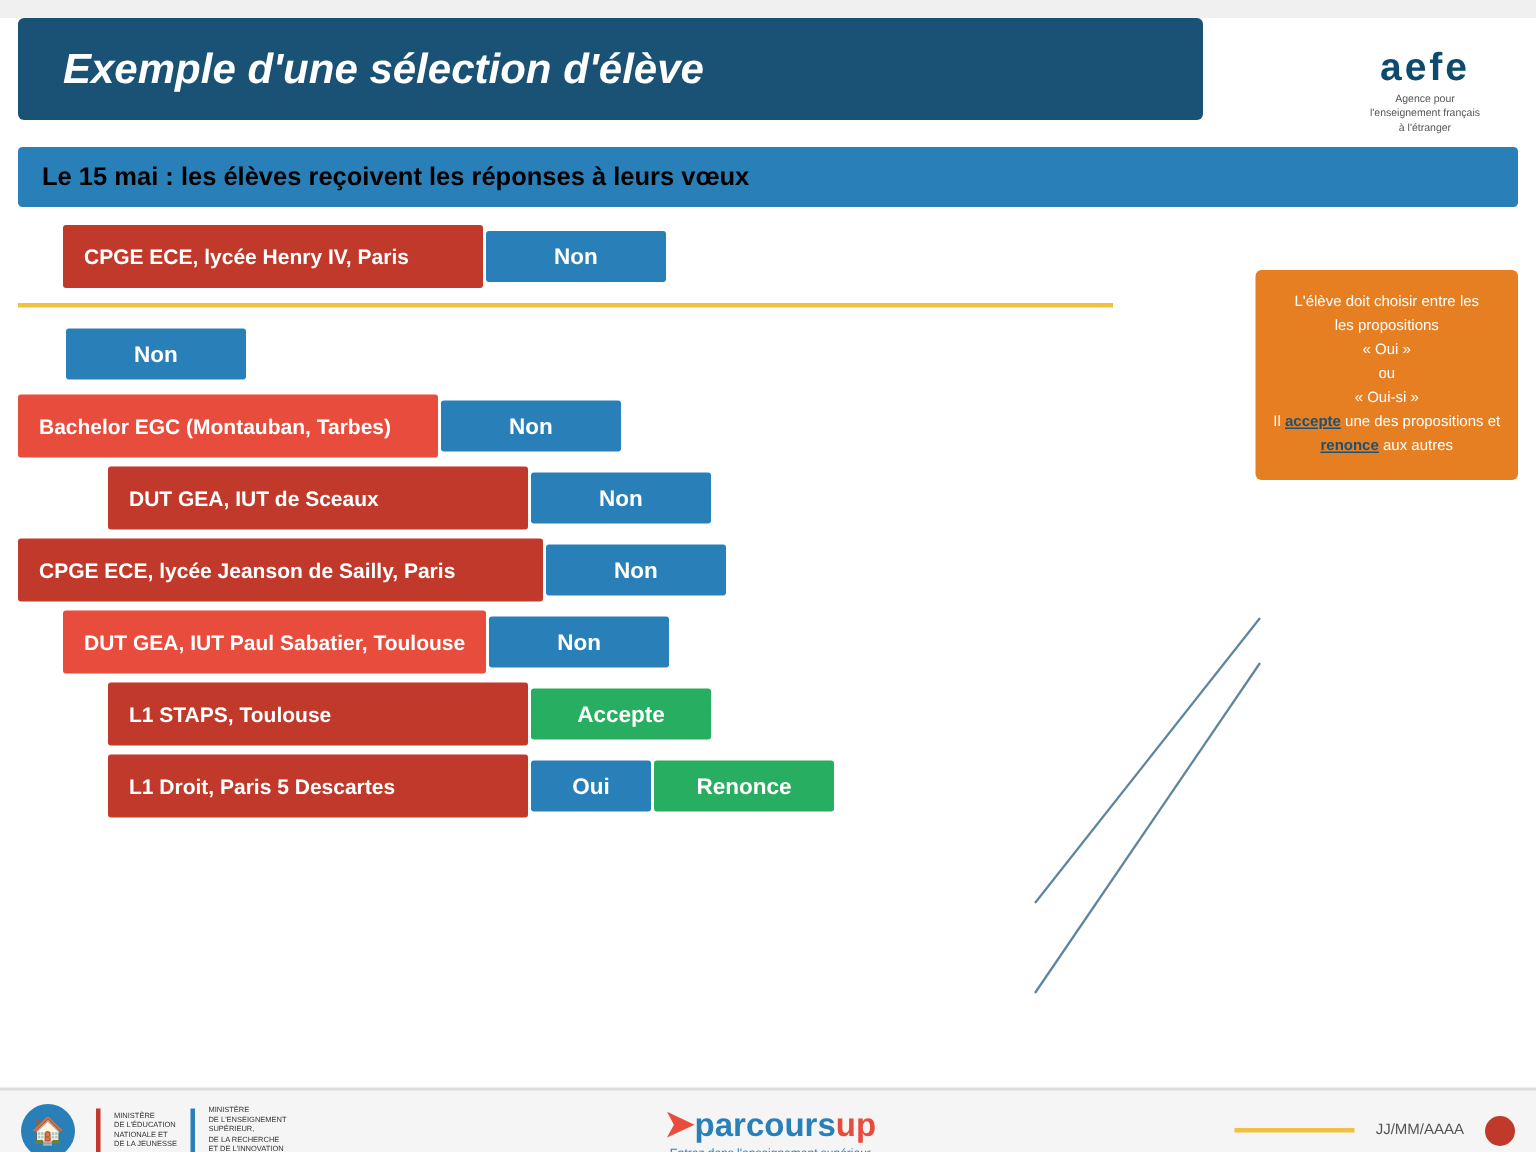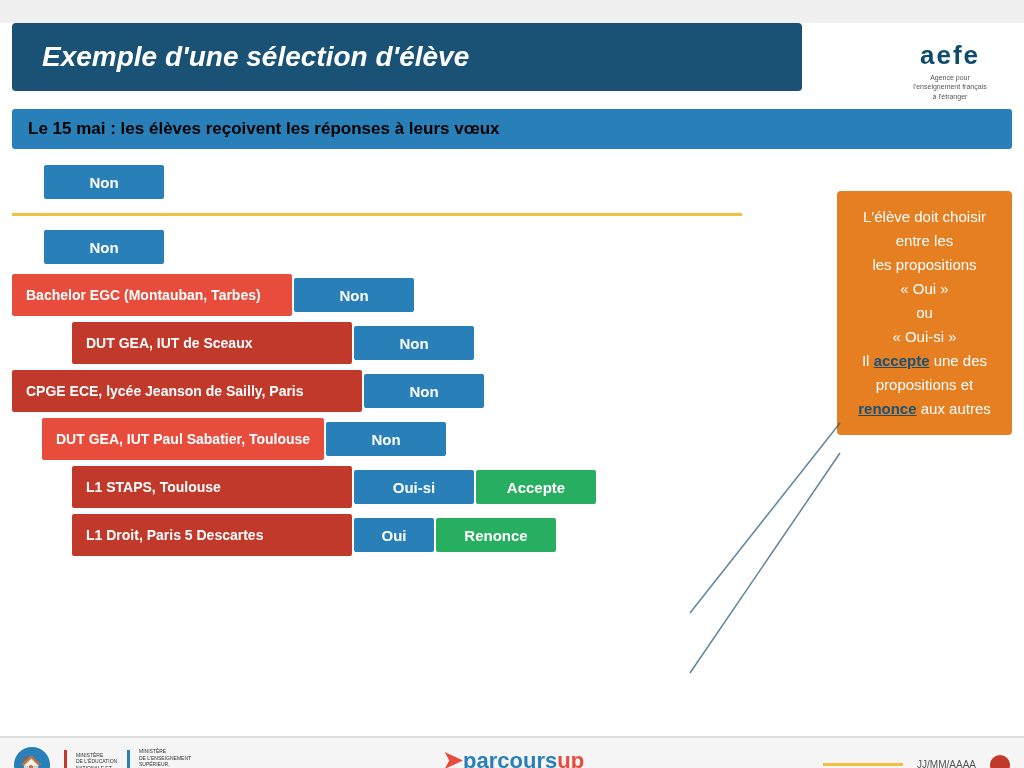"Exemple d'une sélection d'élève" .header { margin: 23px 0 0 12px -> 12px 0 0 12px }
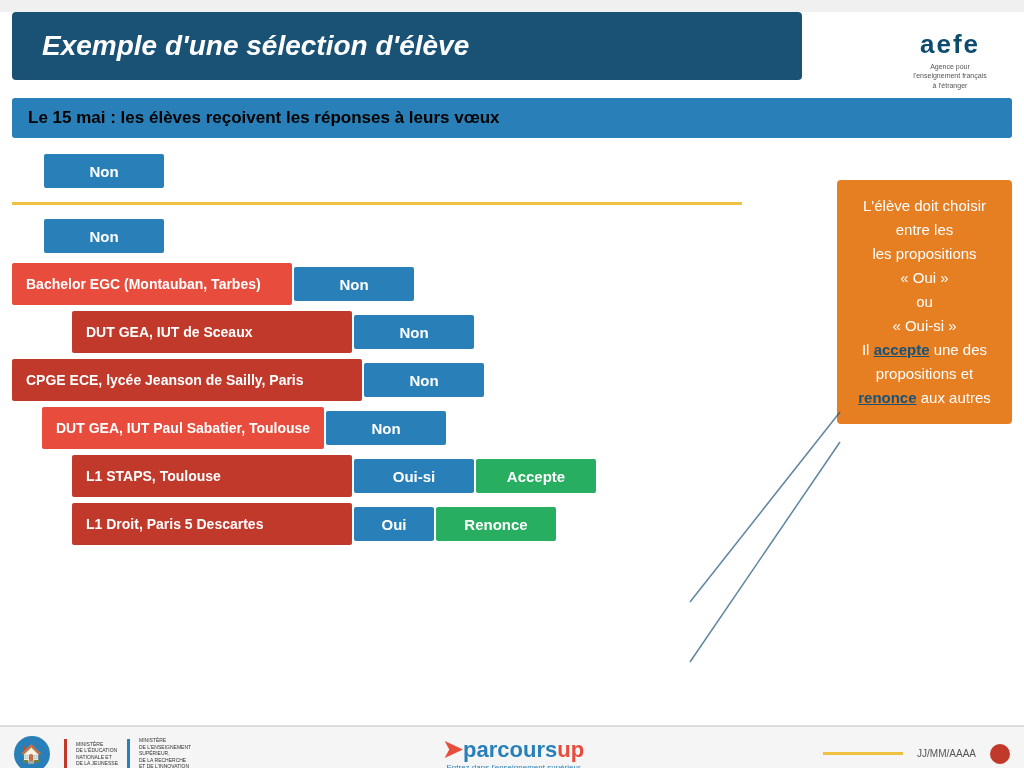"CPGE ECE, lycée Henry IV," div.label-box { html: none -> <div> <span>CPGE ECE, lycée Henry IV, Paris</span> </div> }
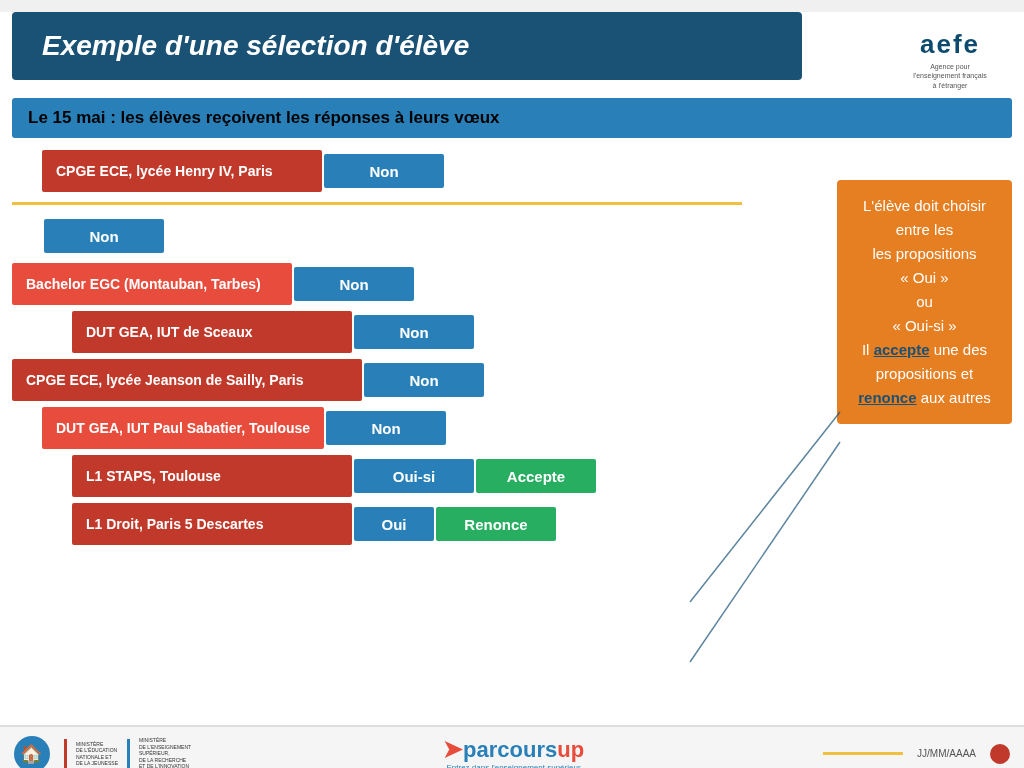"L'élève doit choisir entre les" .info-box { font-size: 15px -> 10px }
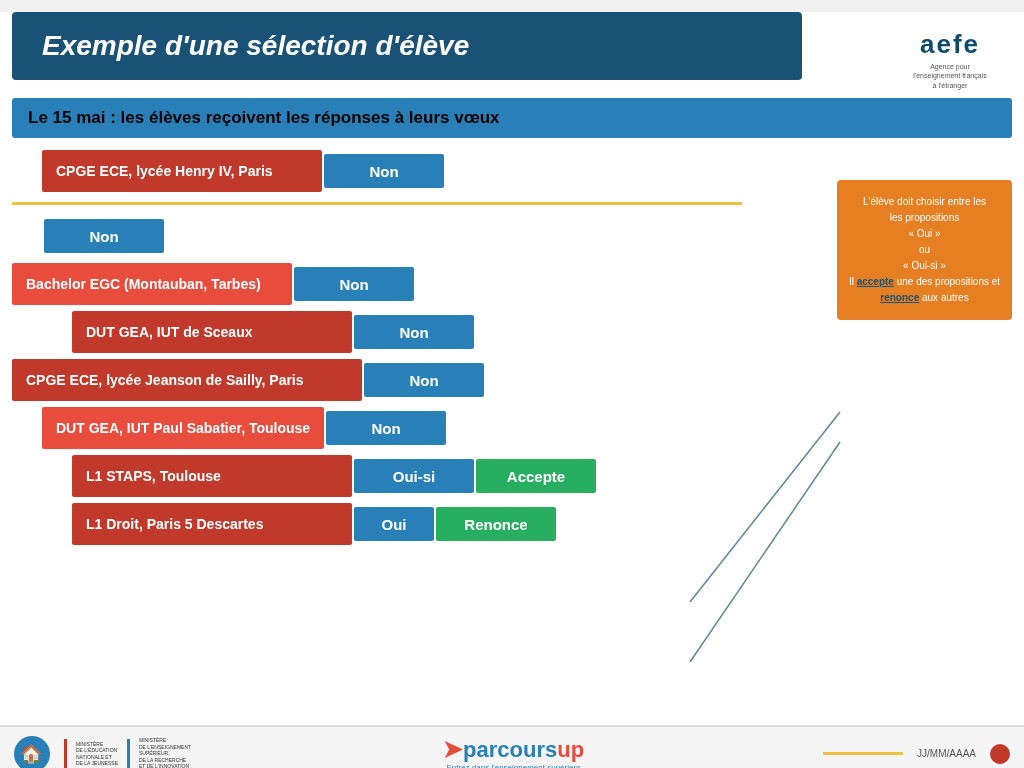"Oui-si" div.status-box { html: <div> <span>Oui-si</span> </div> -> none }
